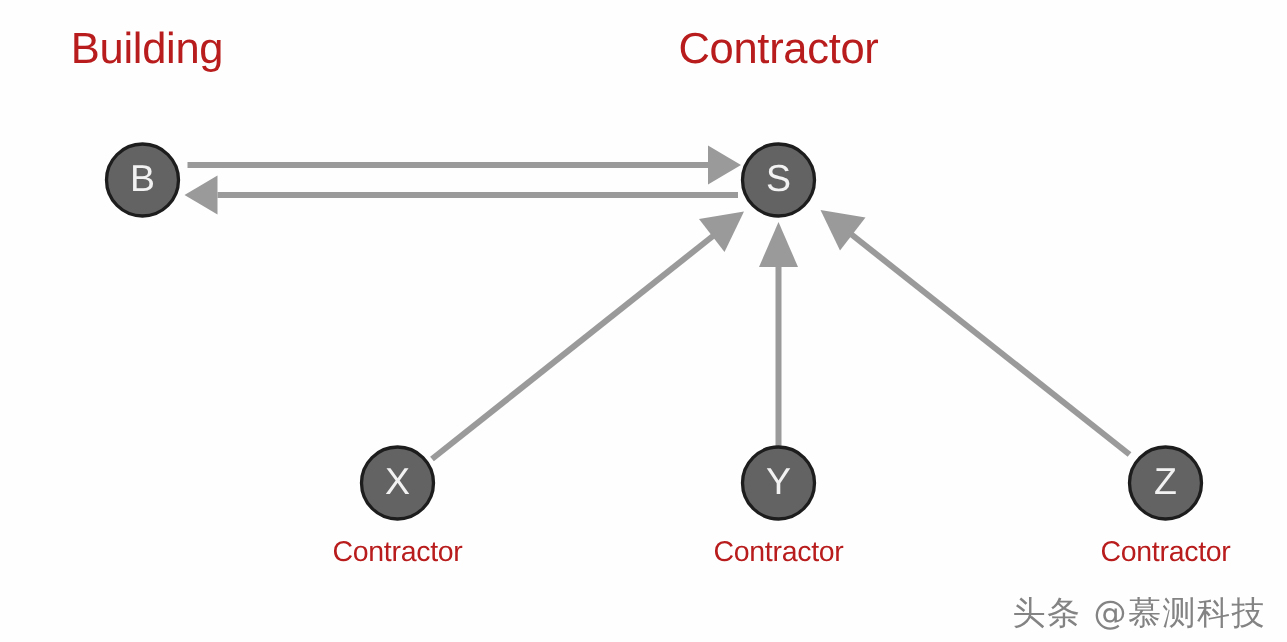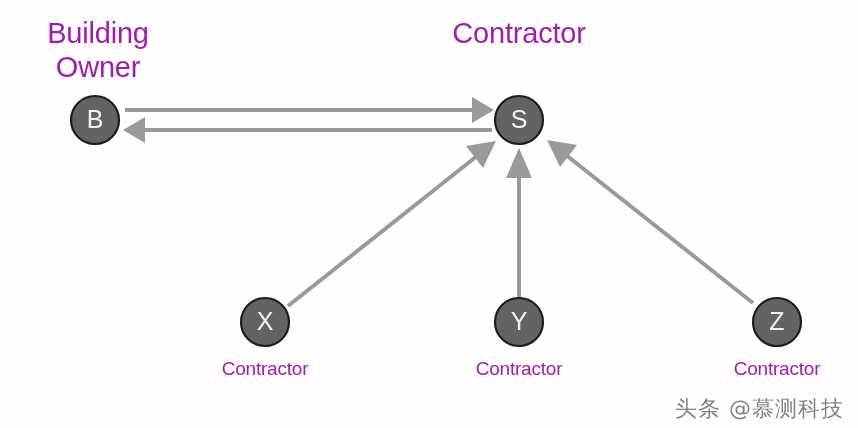"Building" .caption { color: #a21caf -> #b91c1c }
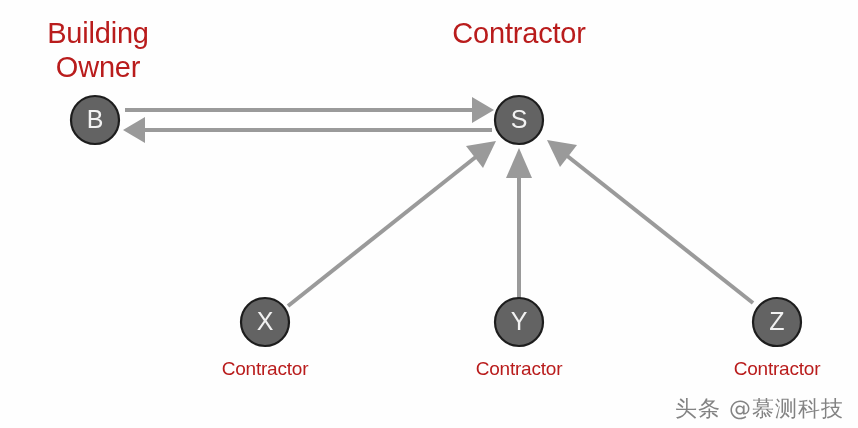"Owner" div { html: <div>Owner</div> -> none }
